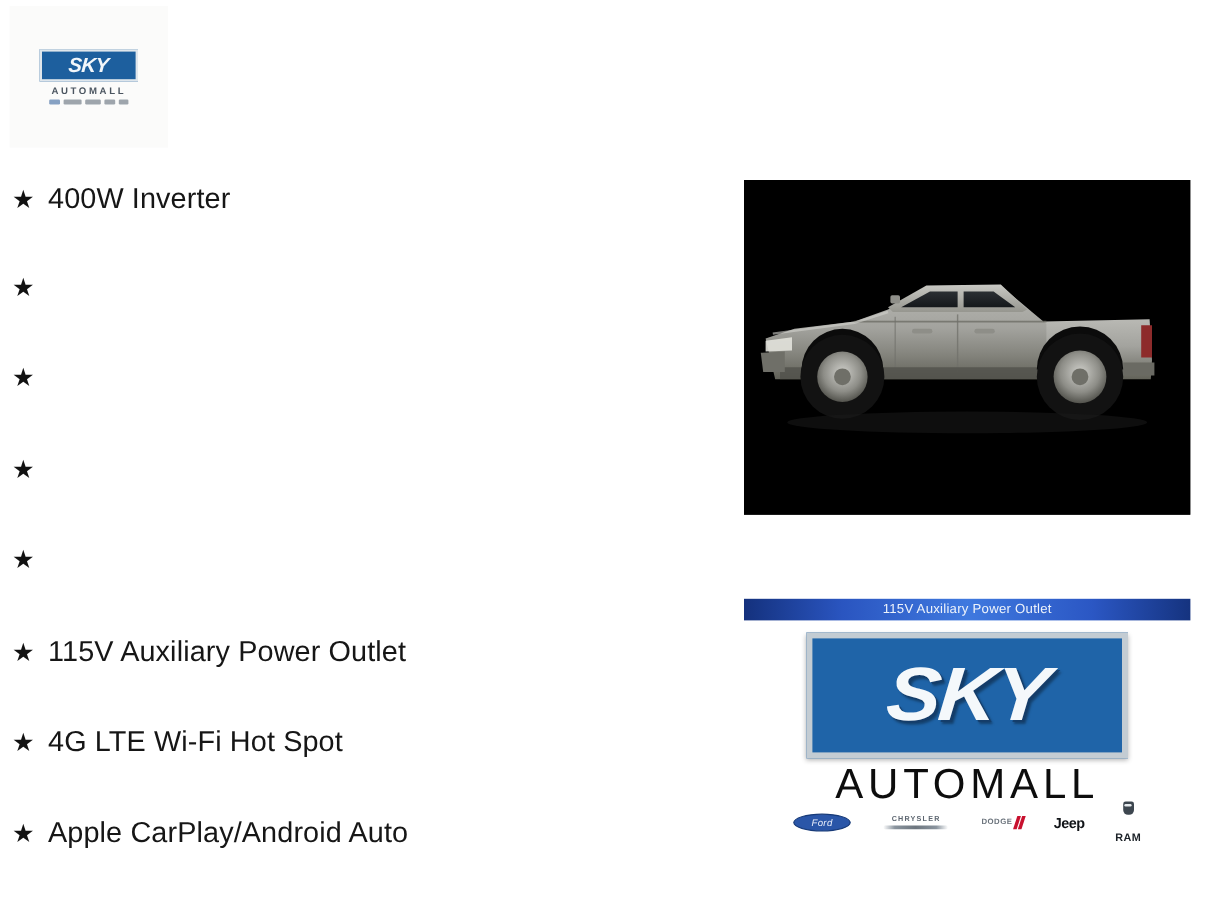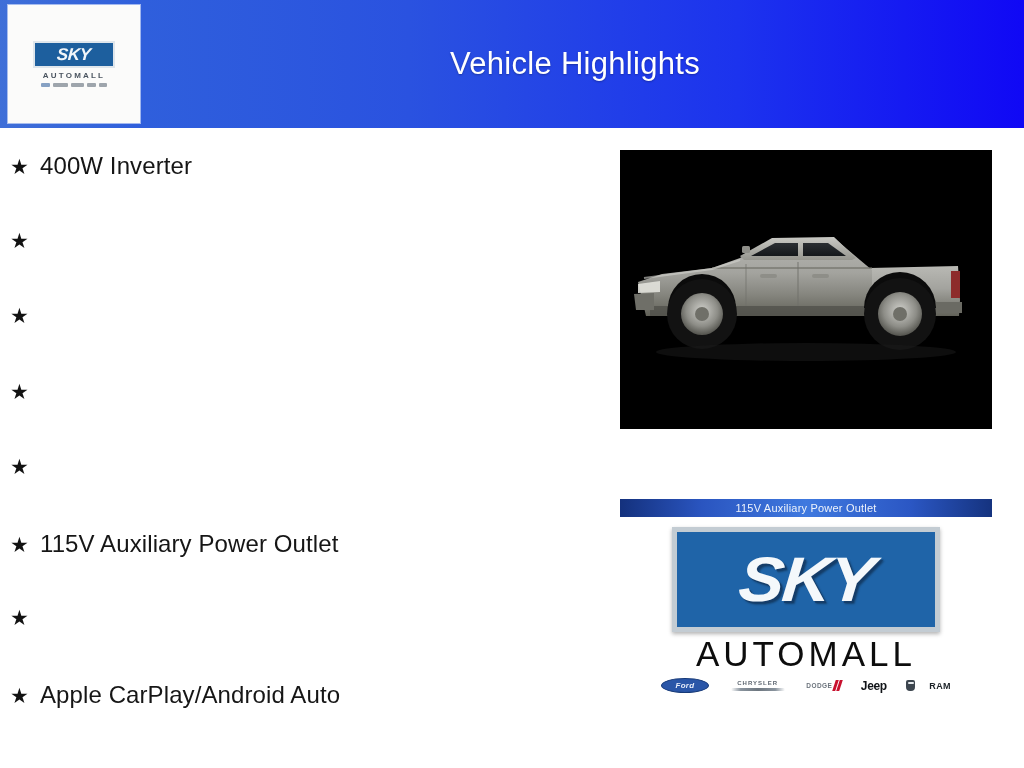"Vehicle Highlights" div.header-bar { html: <div> <div>Vehicle Highlights</div> </div> -> none }
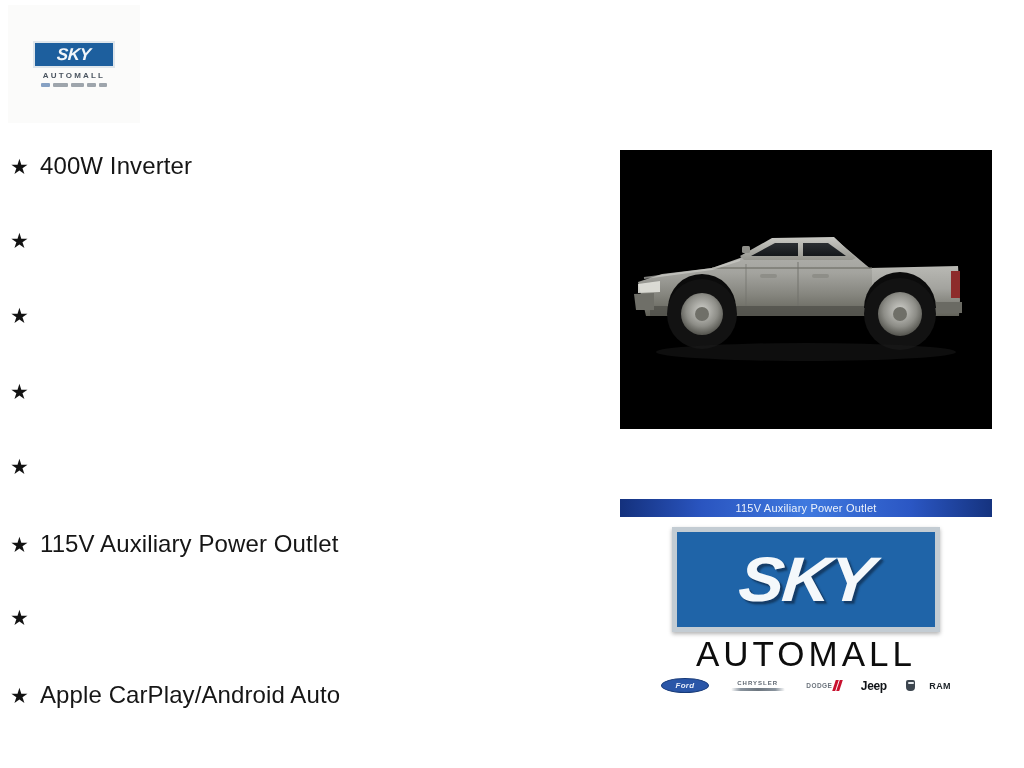"4G LTE Wi-Fi Hot Spot" span.feature-label { html: none -> <span>4G LTE Wi-Fi Hot Spot</span> }
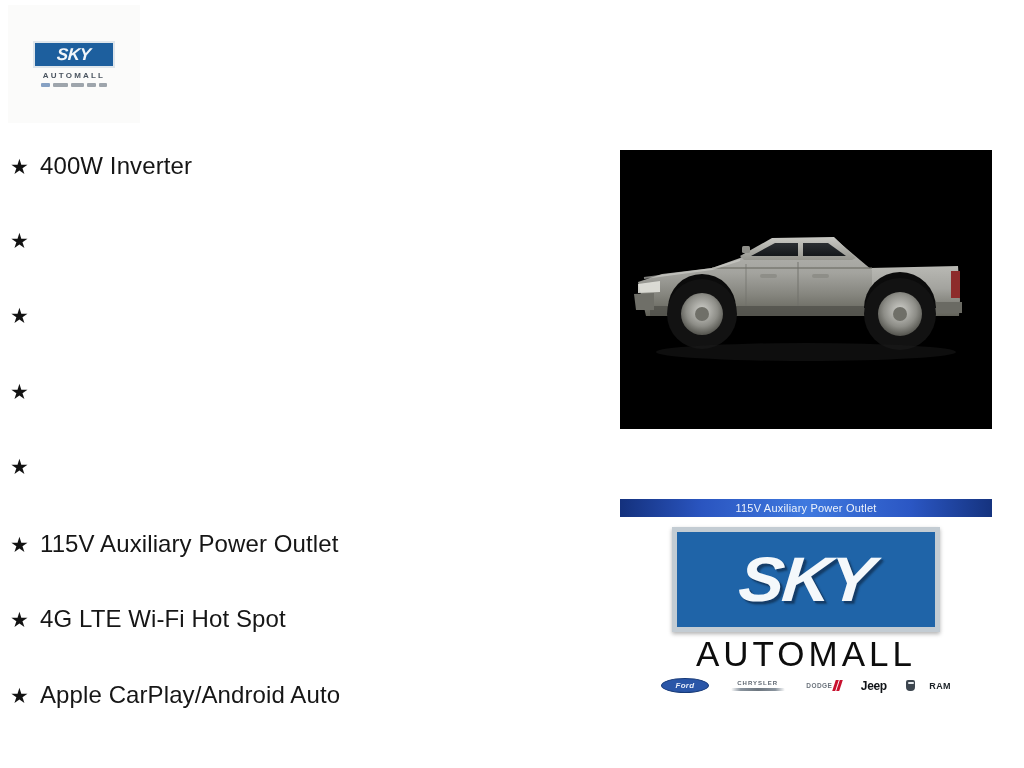"Ford" .brand-ford { font-weight: 700 -> 400 }
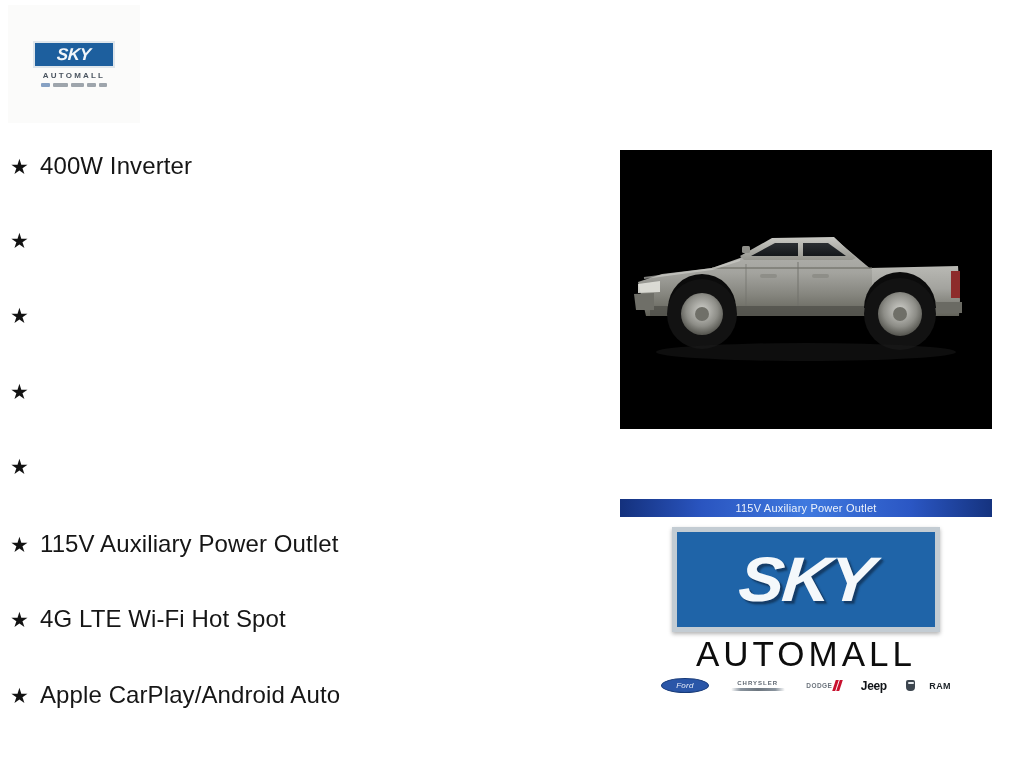"RAM" .brand-ram { flex-direction: none -> column }
